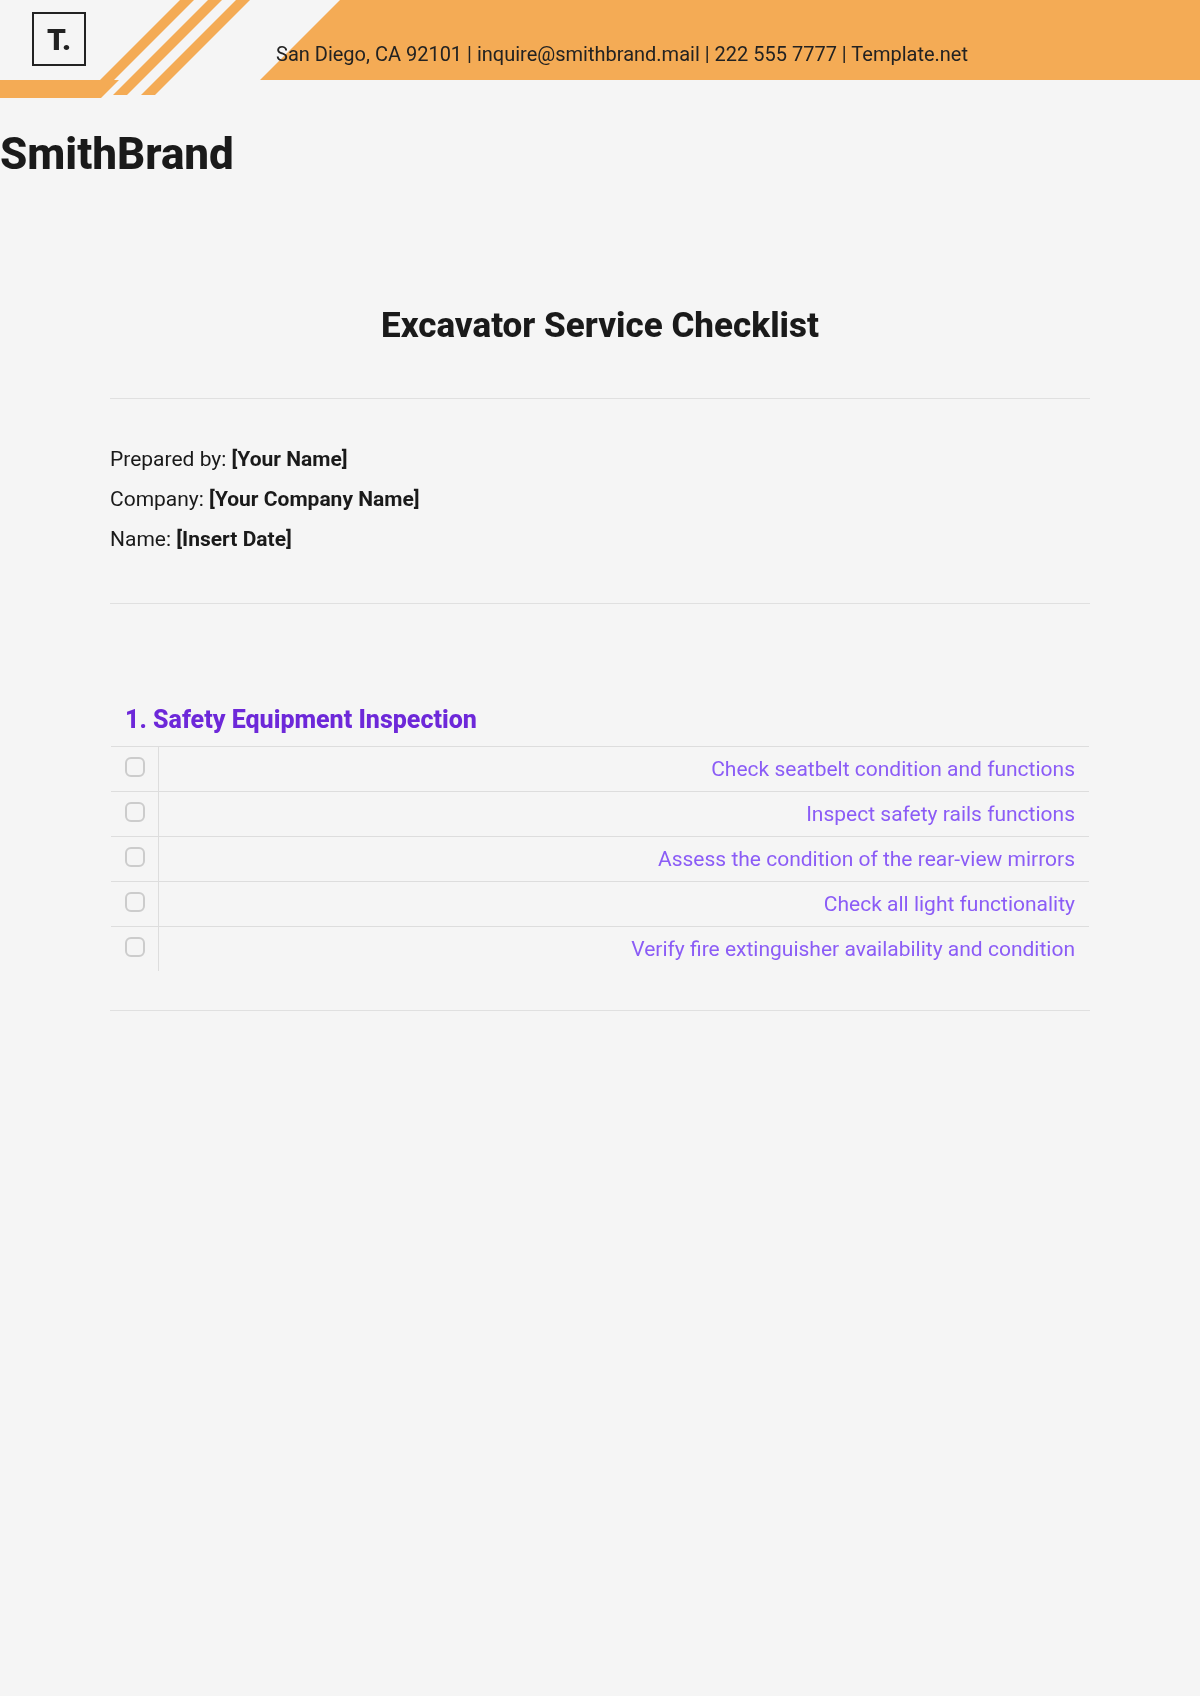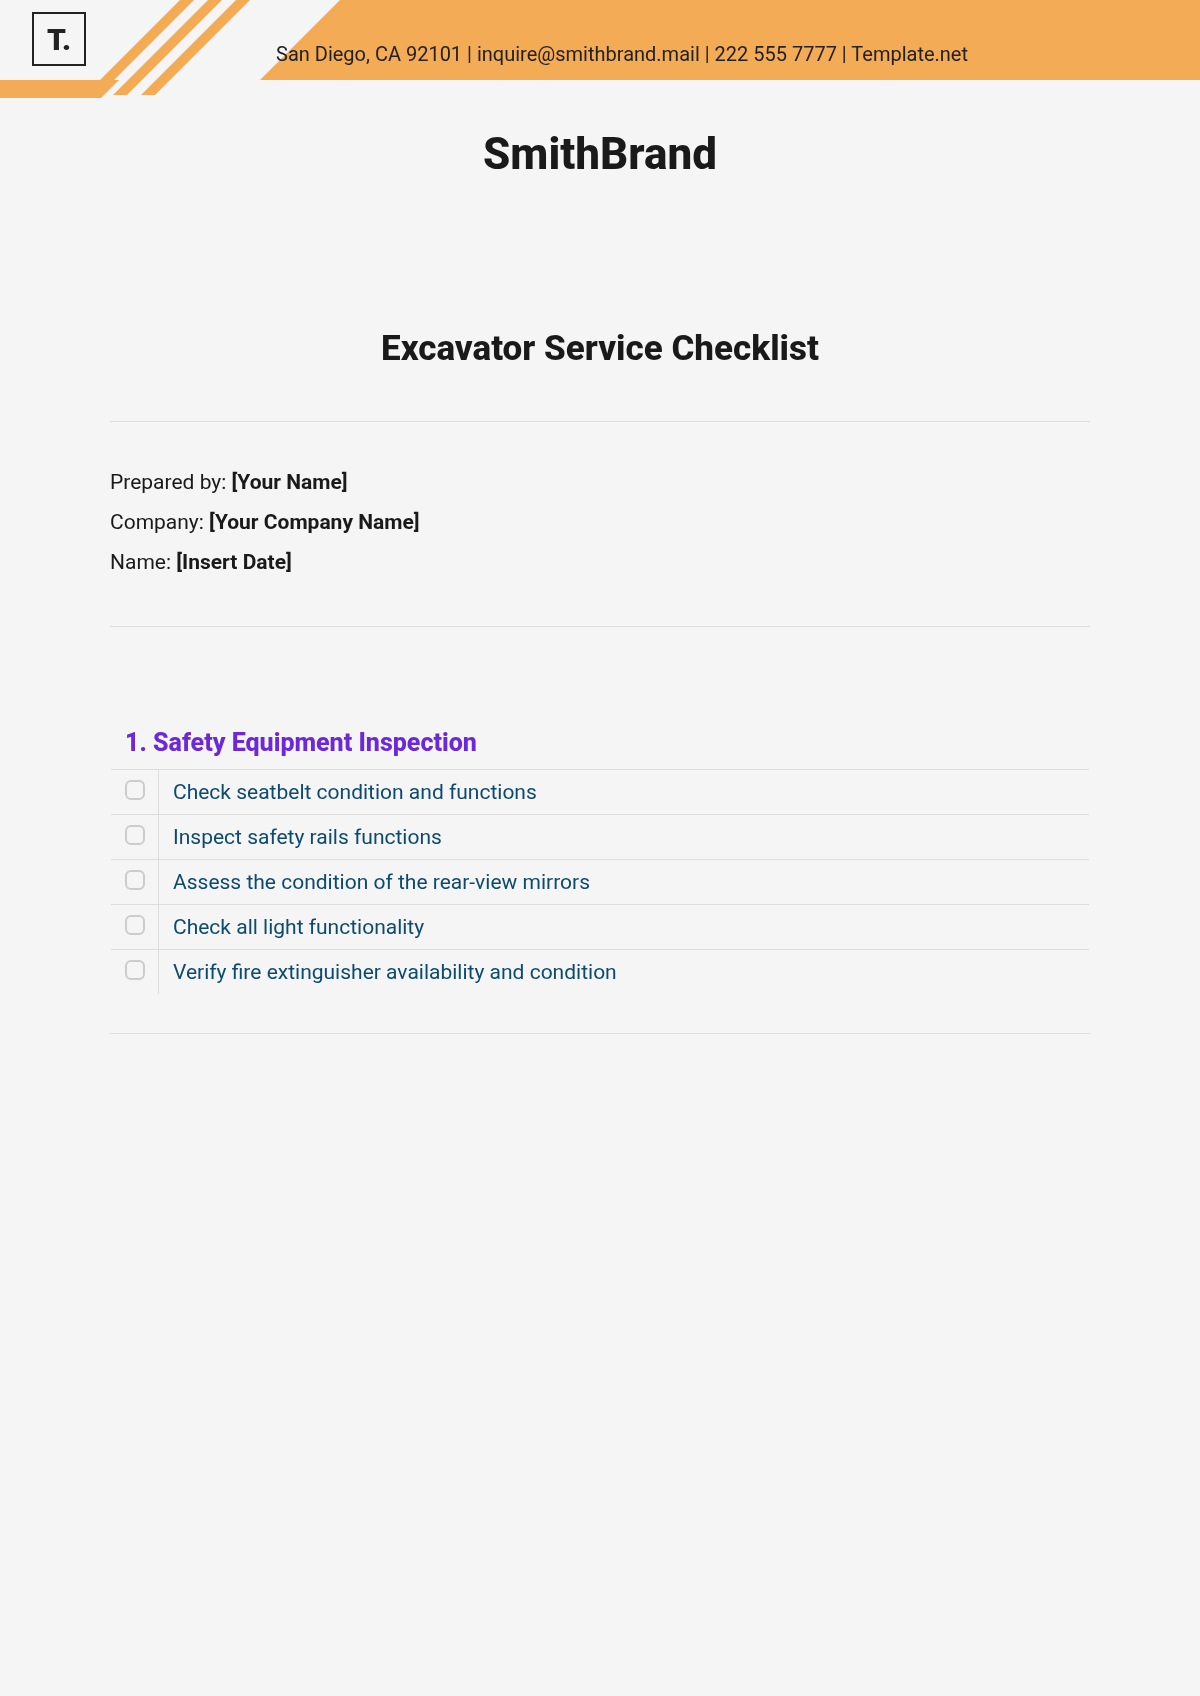"SmithBrand" .brand-title { text-align: center -> left }
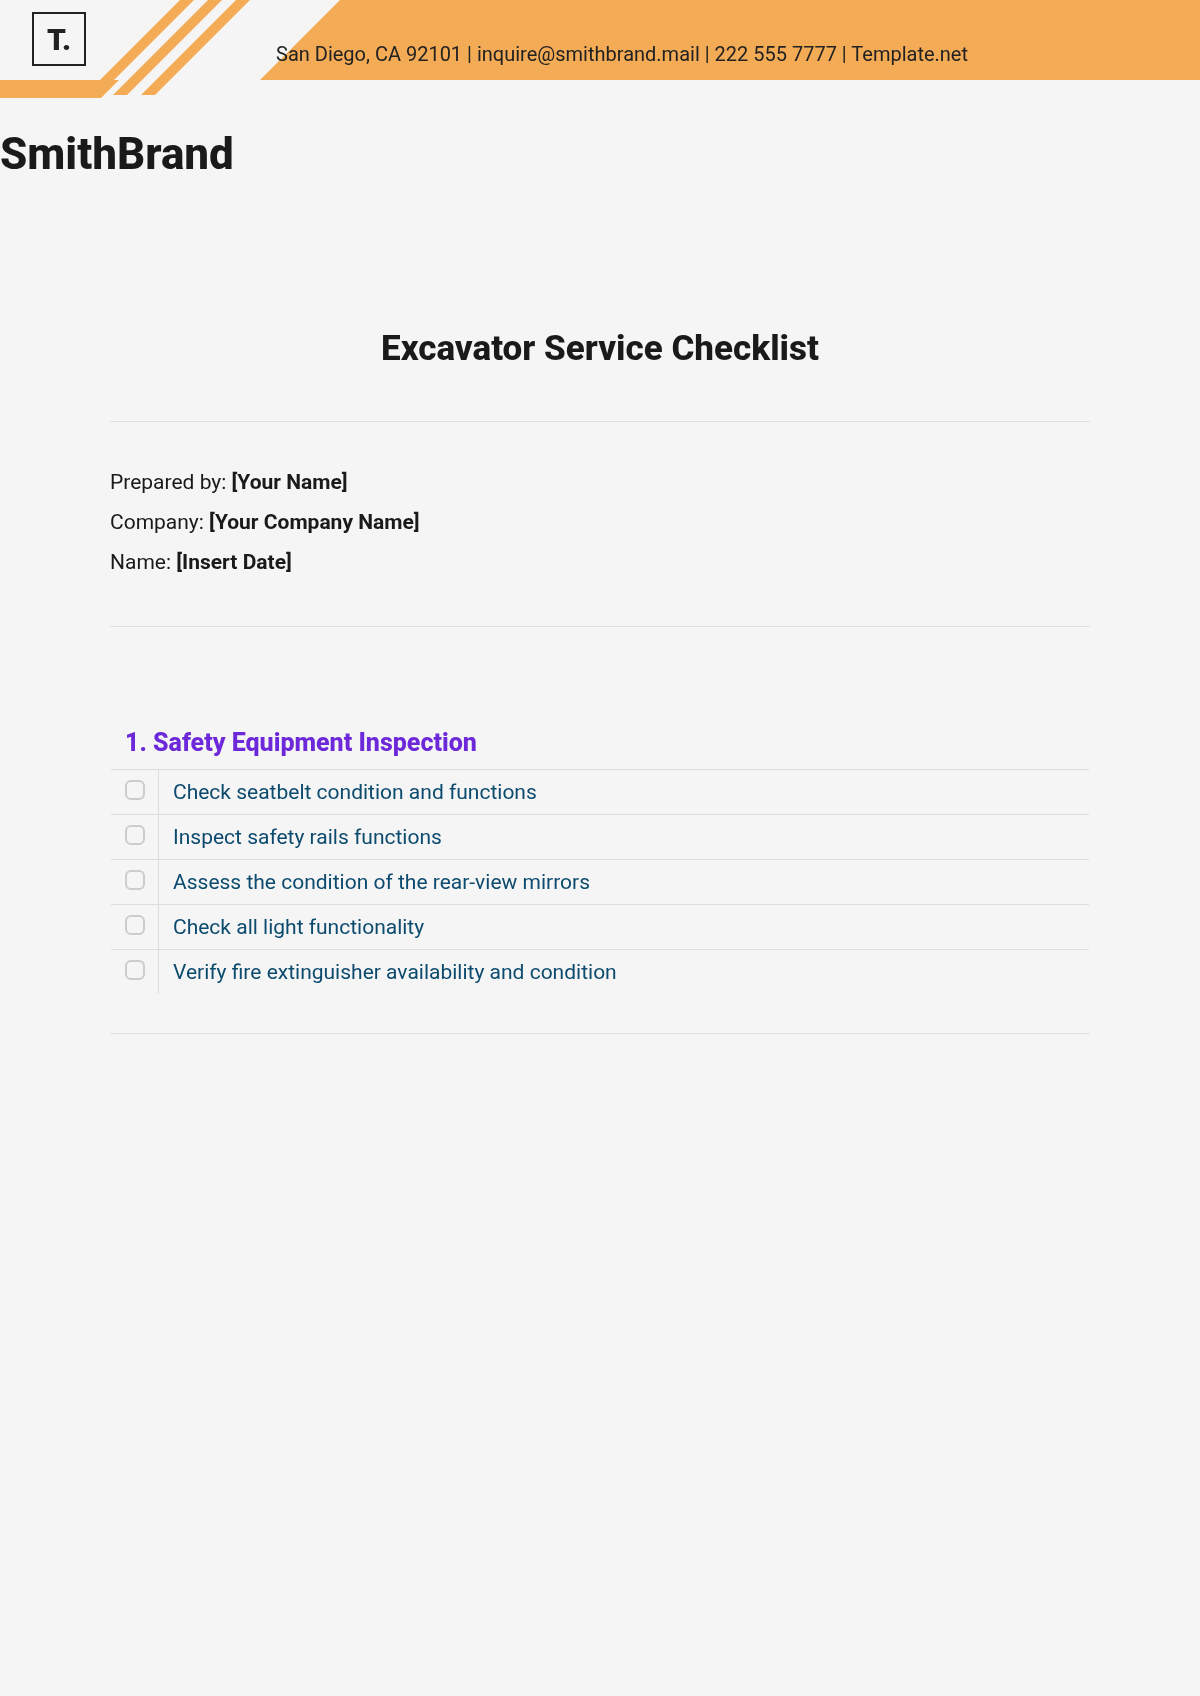"Excavator Service Checklist" .content { top: 328px -> 305px }
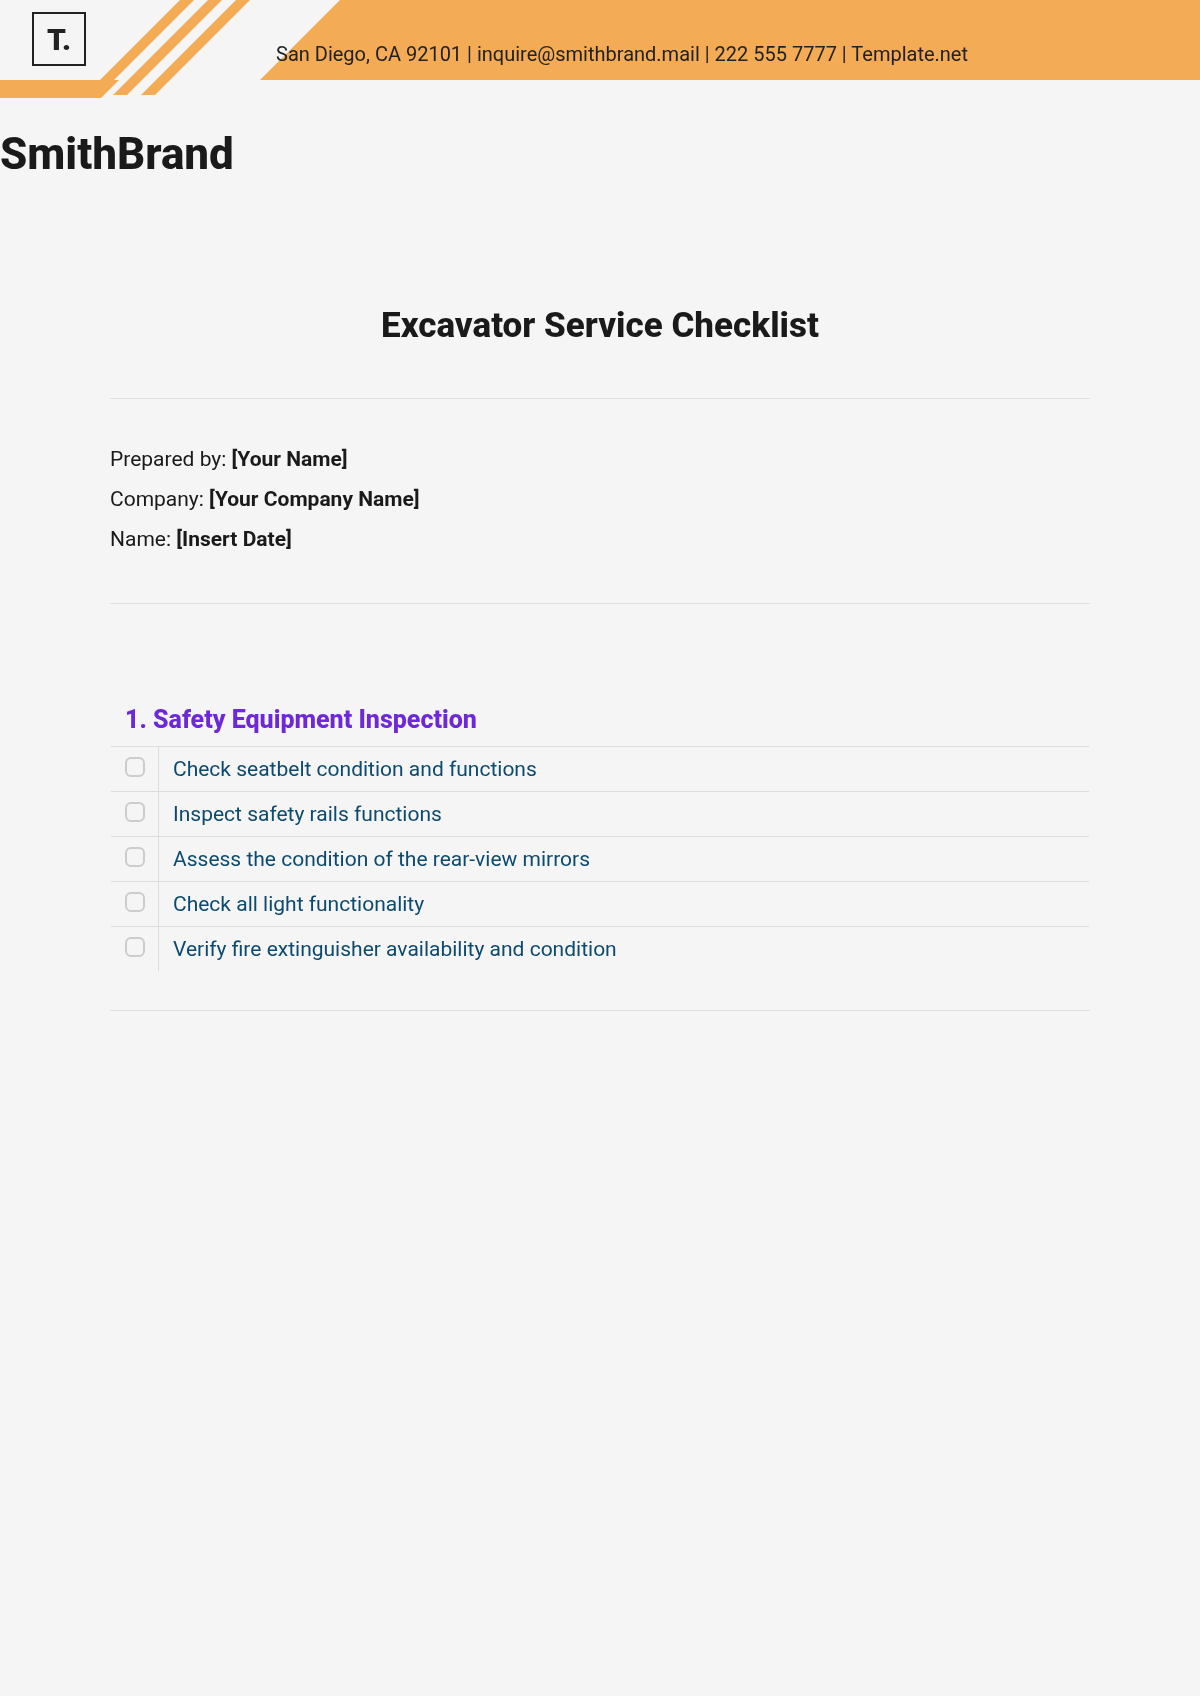"Check seatbelt condition and functions" .item-cell { color: #0c4a6e -> #8b5cf6; text-align: none -> right }
